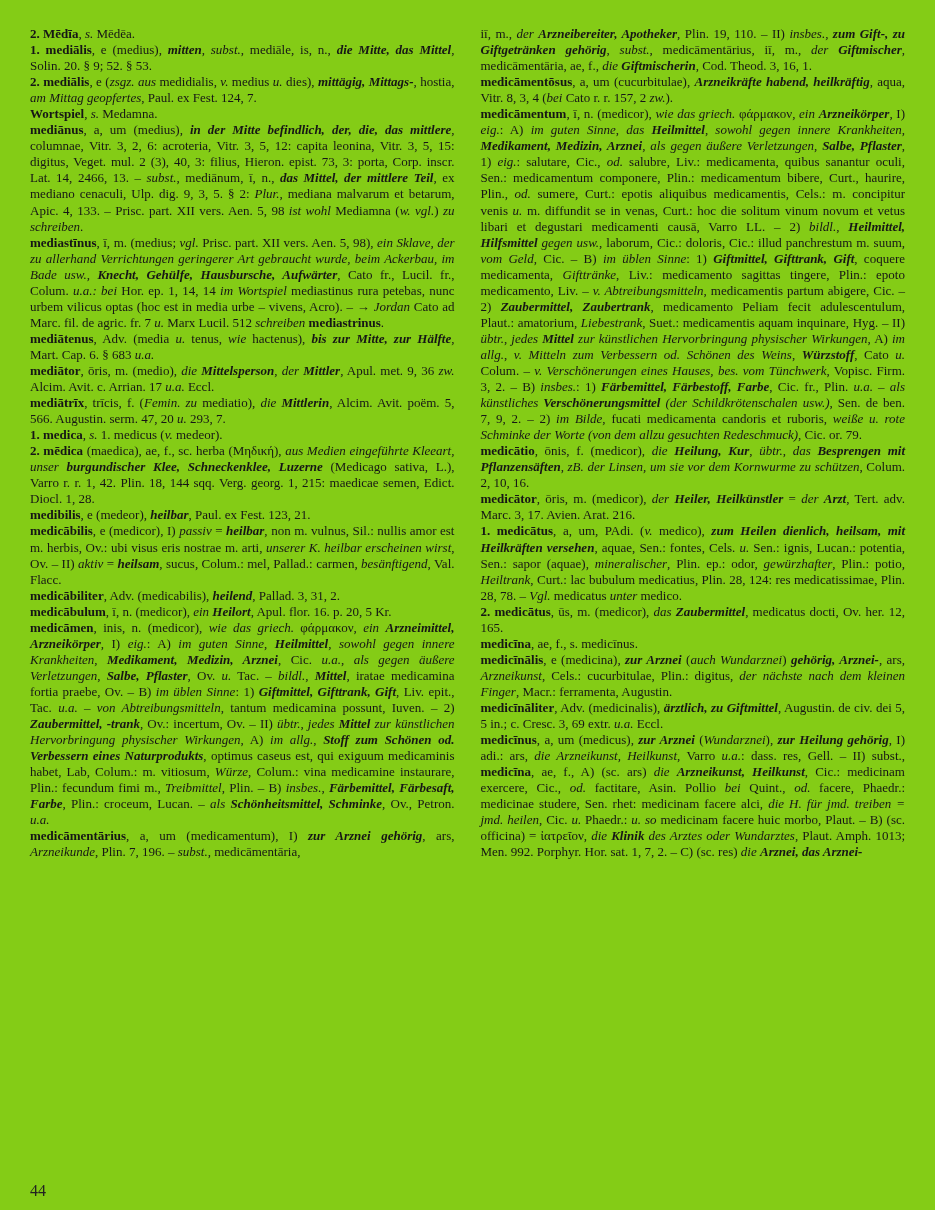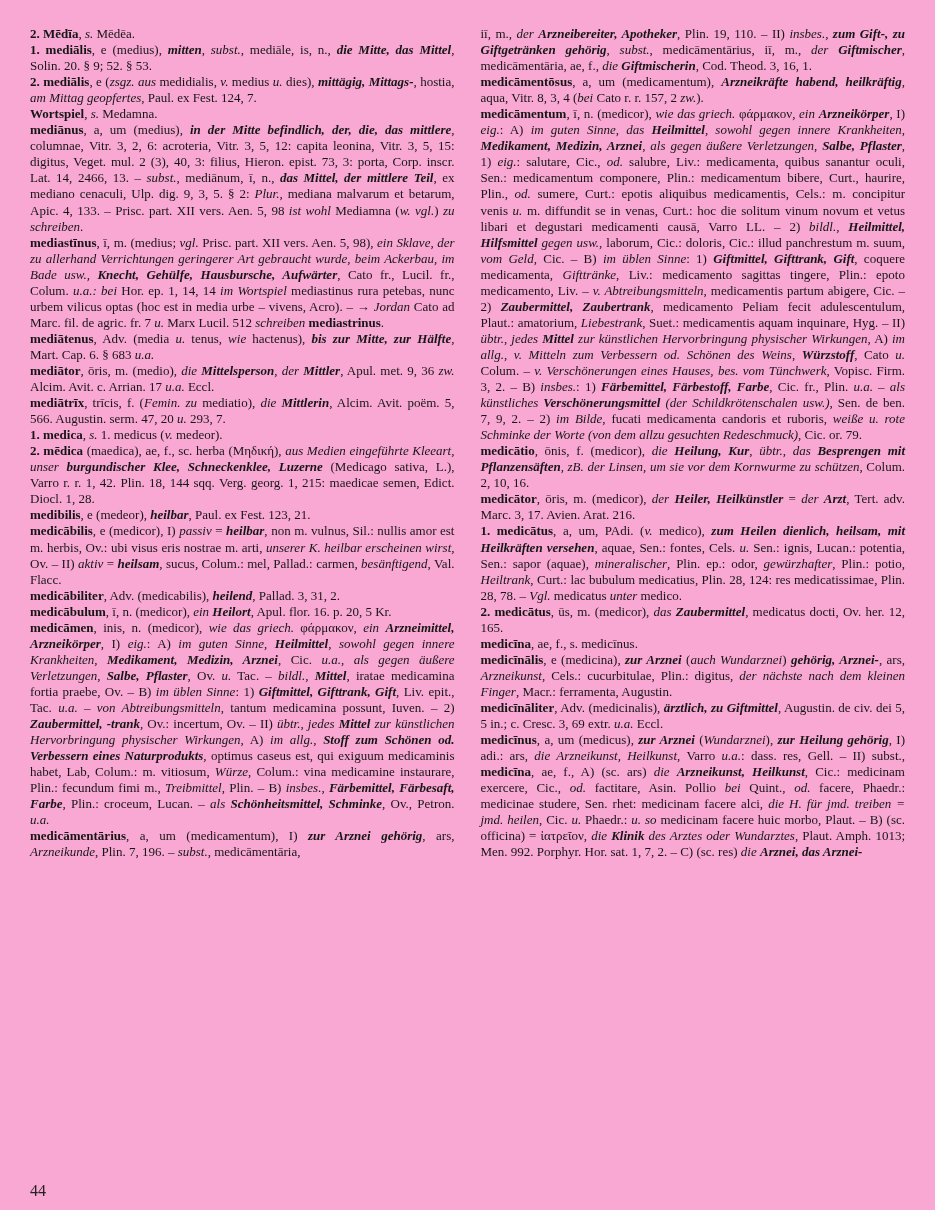"2. Mēdīa, s. Mēdēa." .page { background: #f9a8d4 -> #84cc16 }
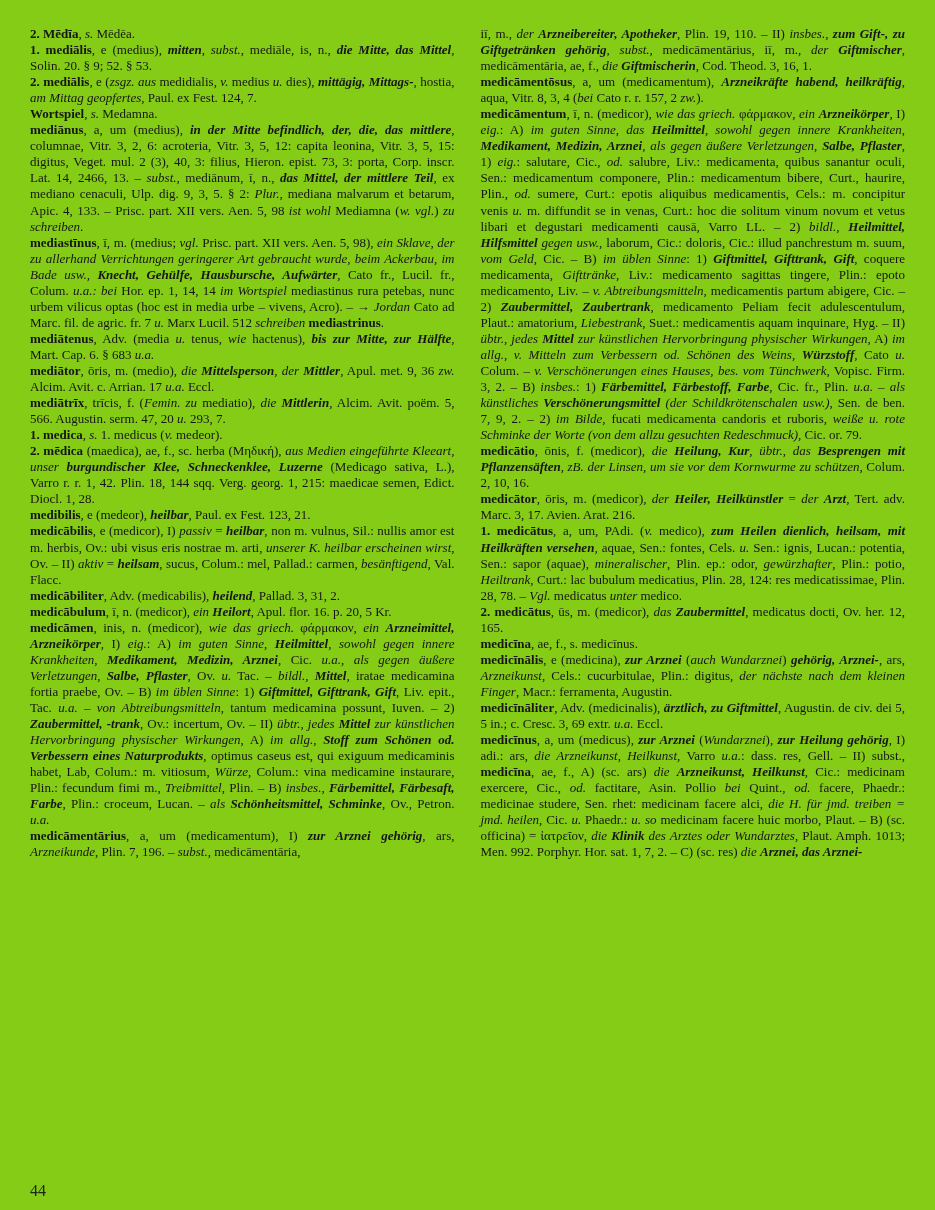", a, um (medicamentum)," span.seg-n { text: medicamentum -> cucurbitulae }
